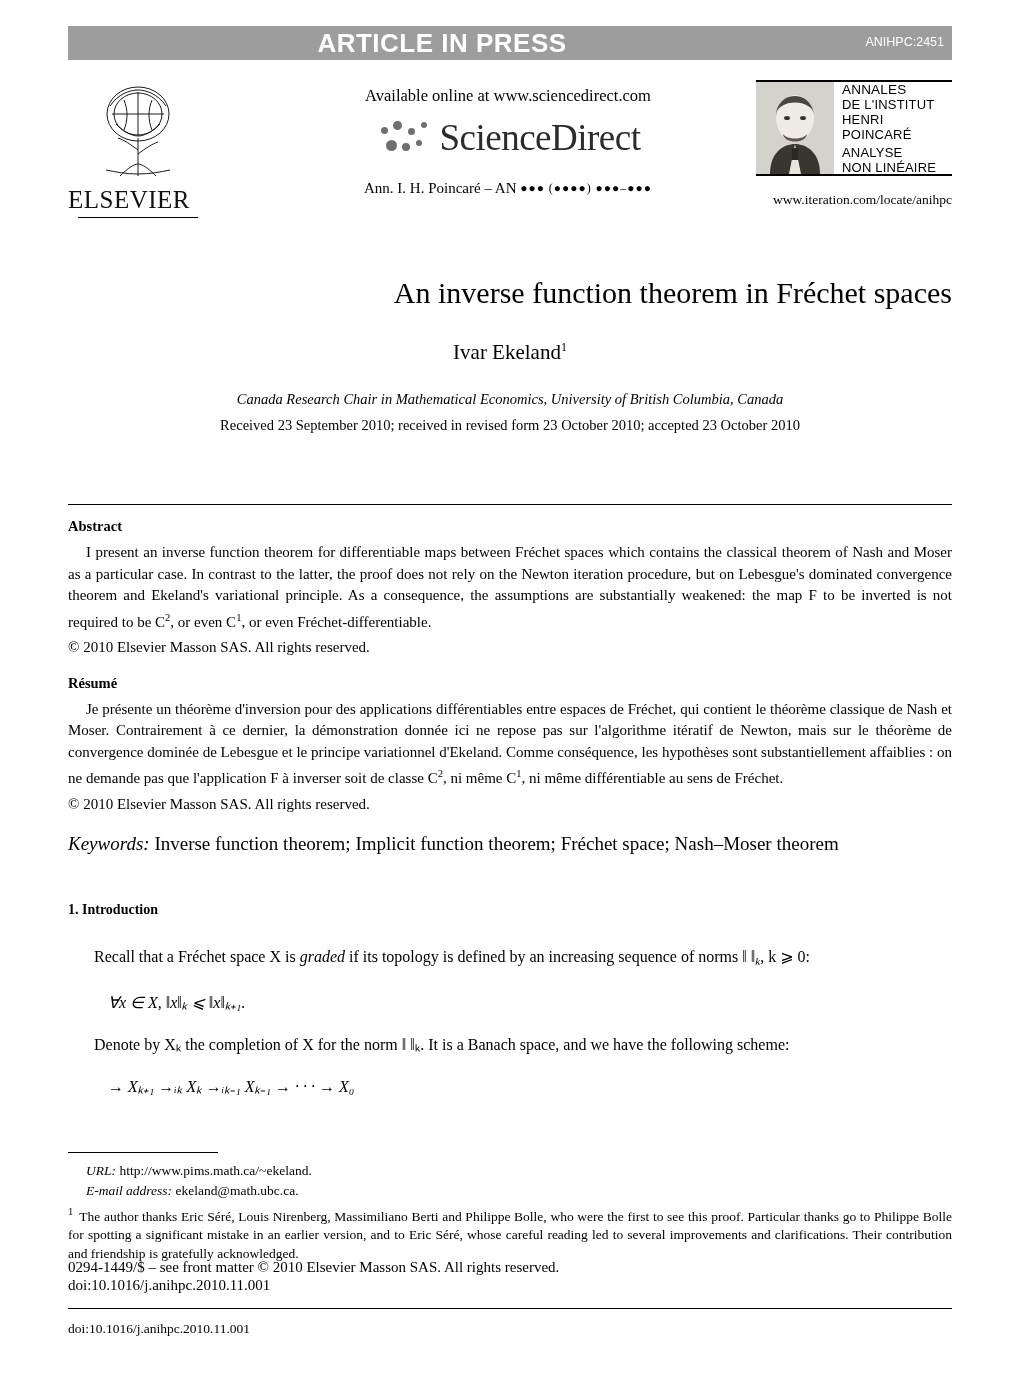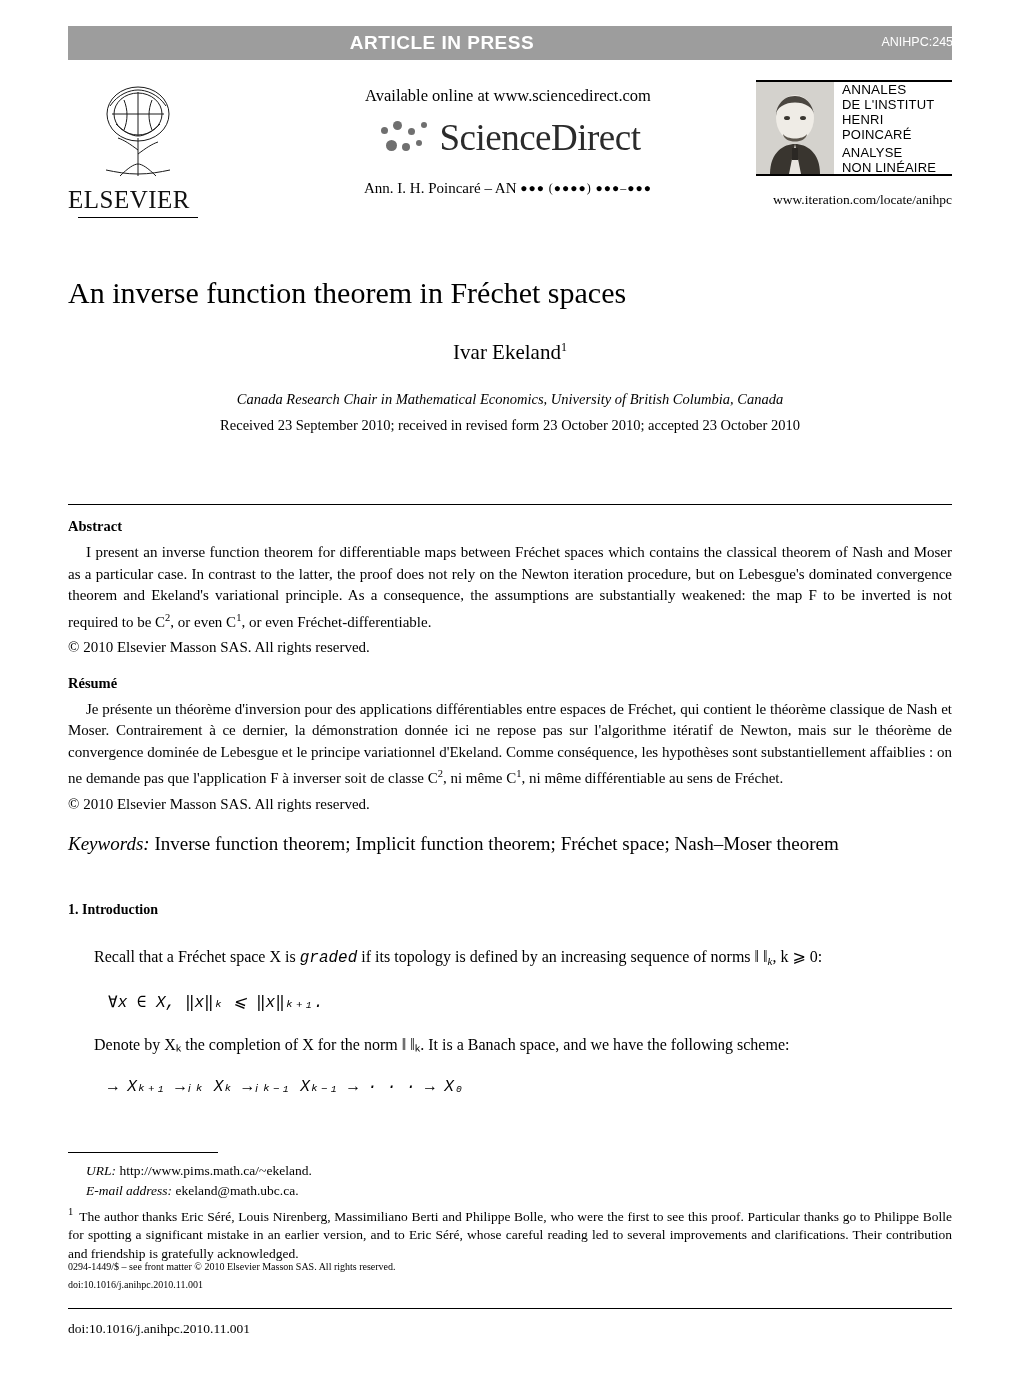"ARTICLE IN PRESS" .banner-title { font-size: 19px -> 26px }
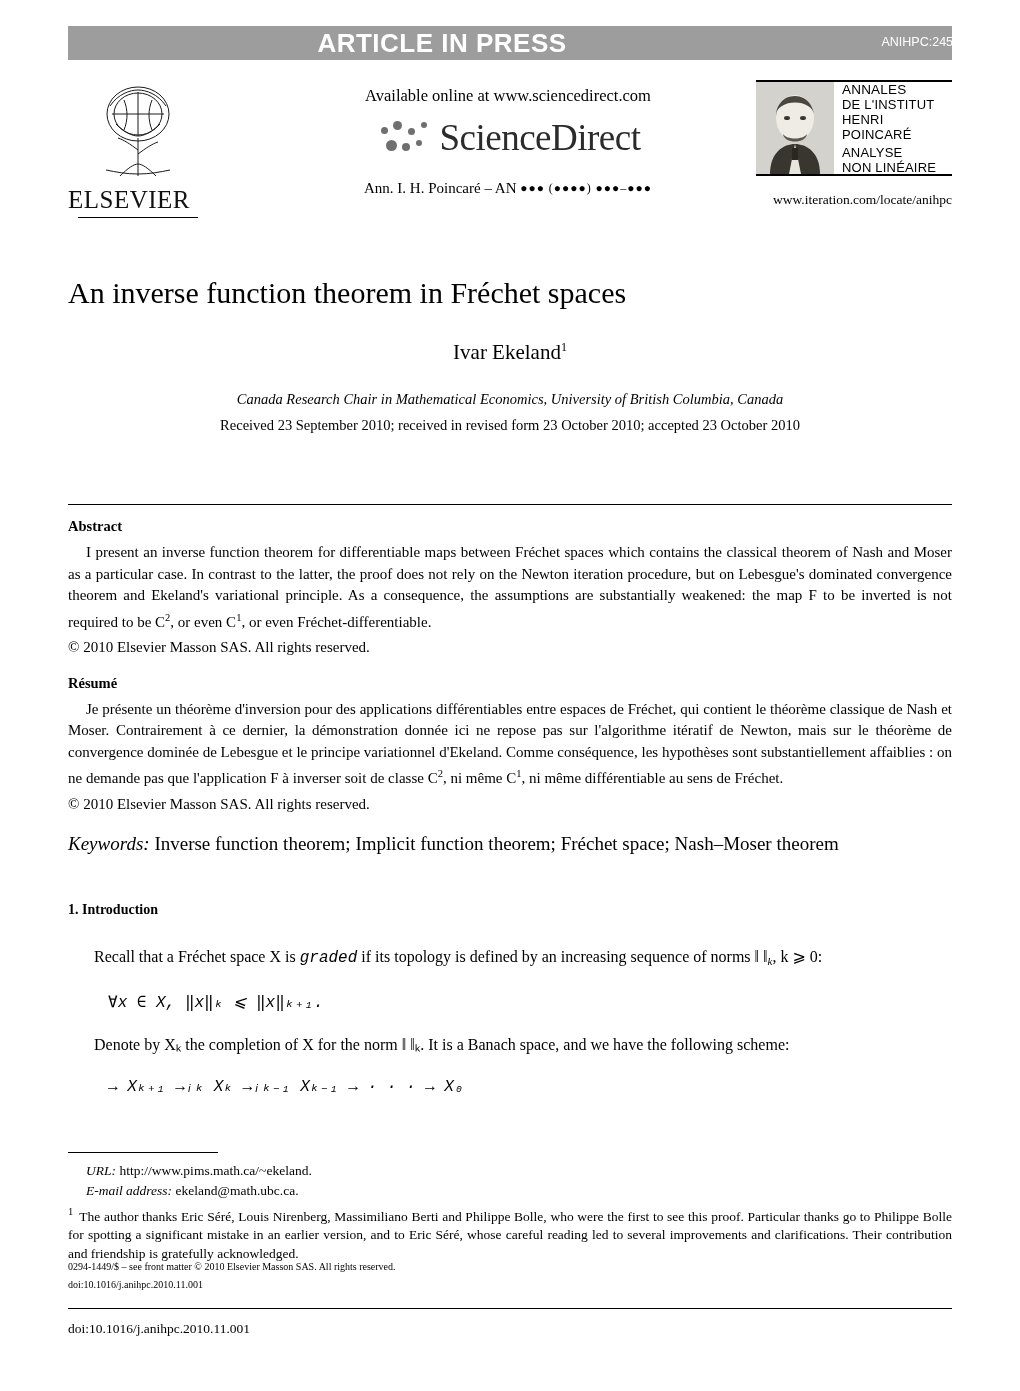"ANIHPC:2451" div.banner { margin-left: 16px -> none }
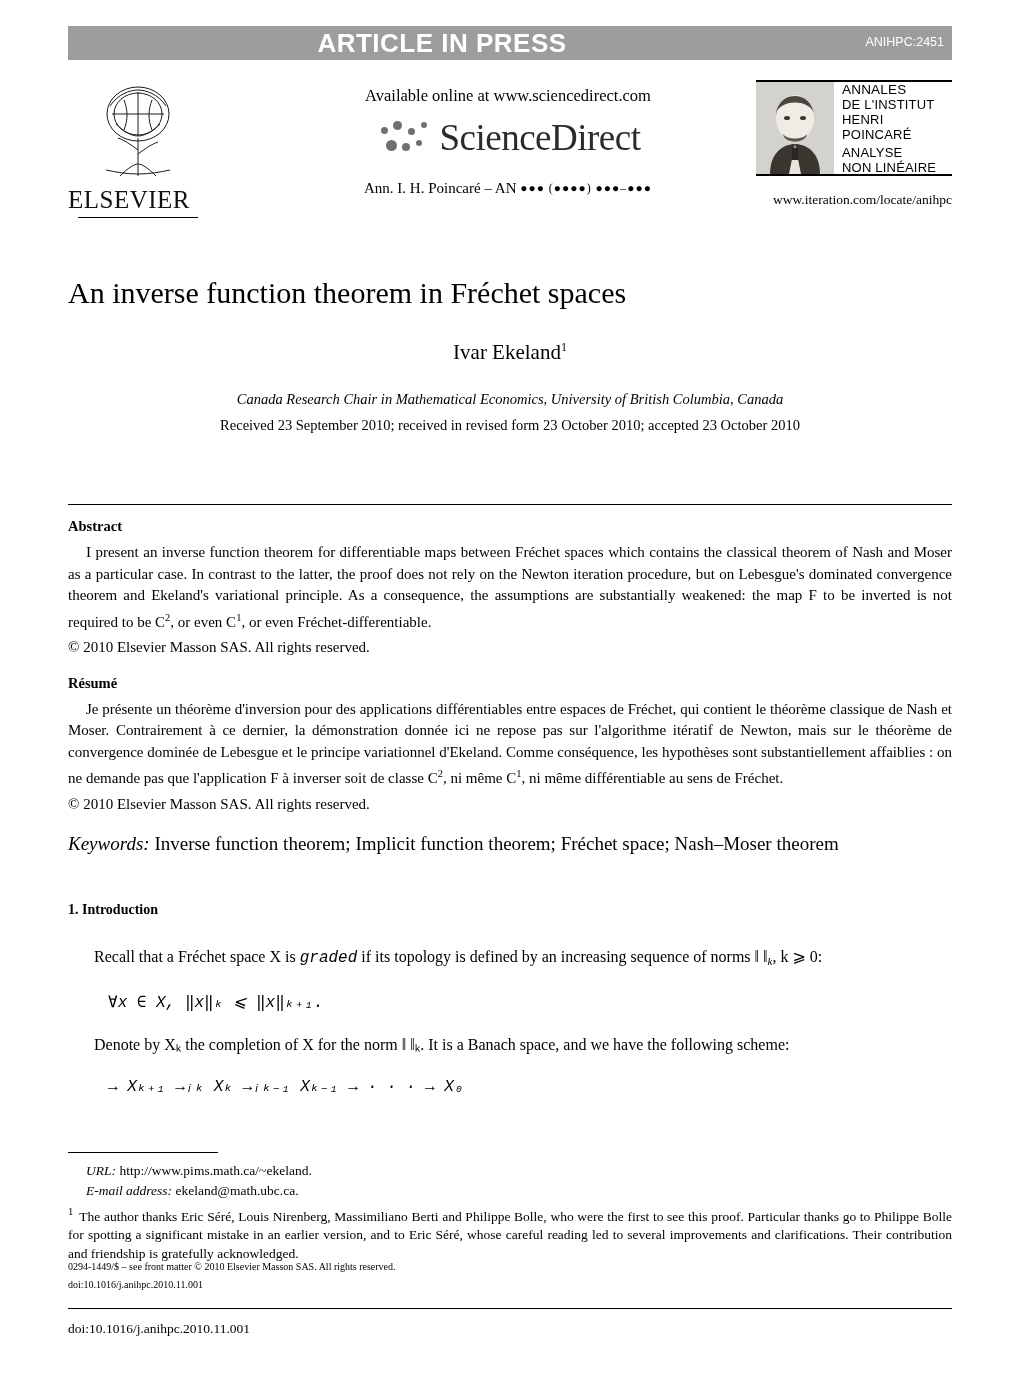"An inverse function theorem in" .title { text-align: left -> right }
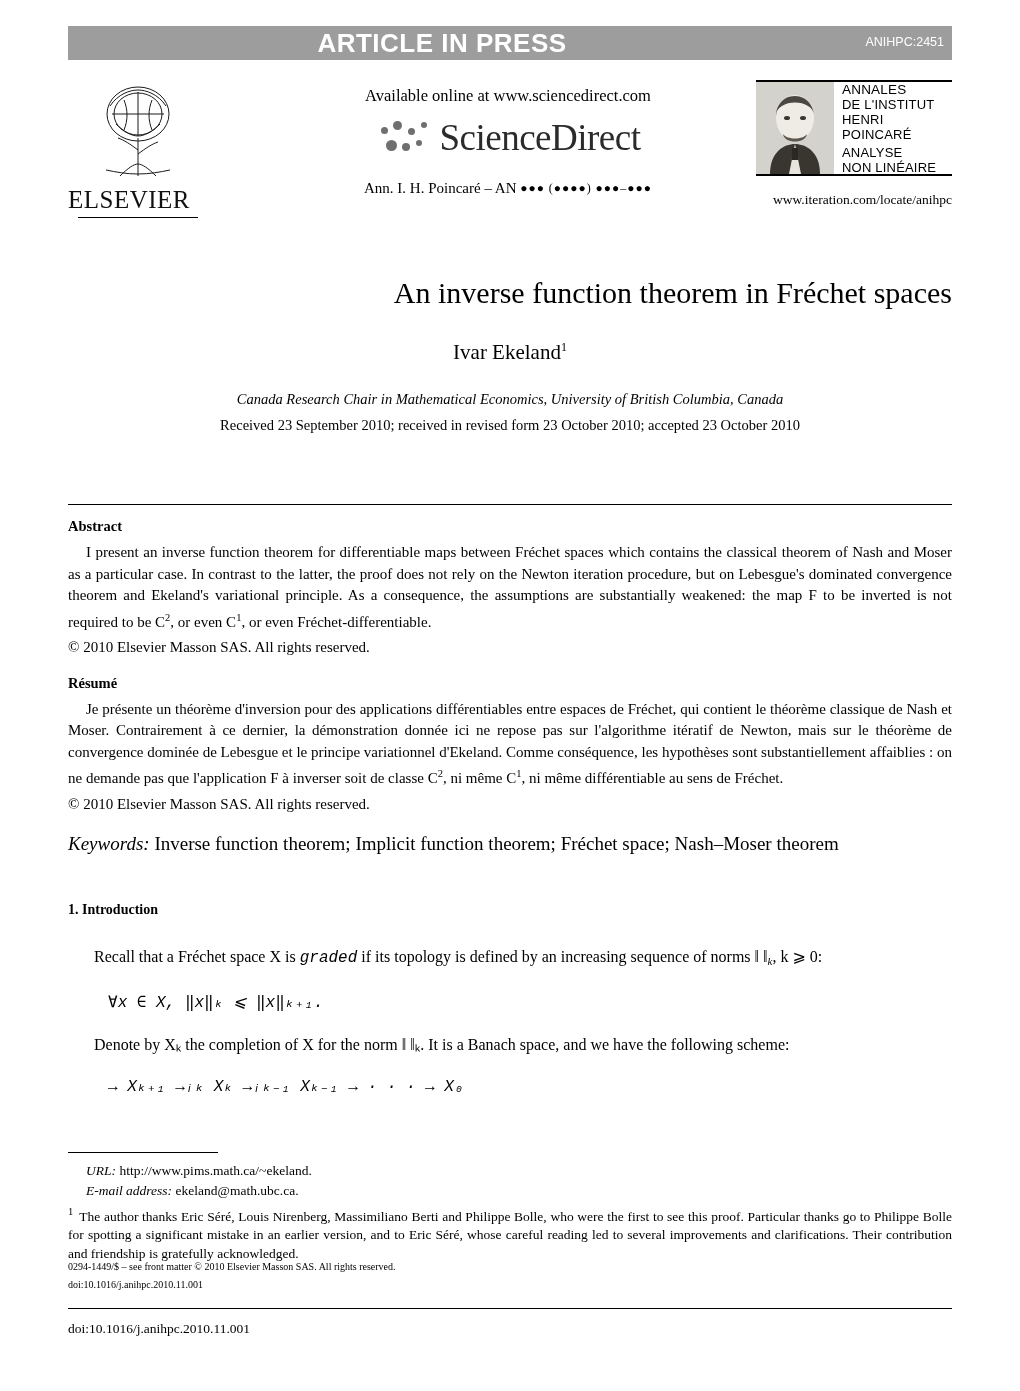"graded" .it { font-family: Liberation Mono, monospace -> none }
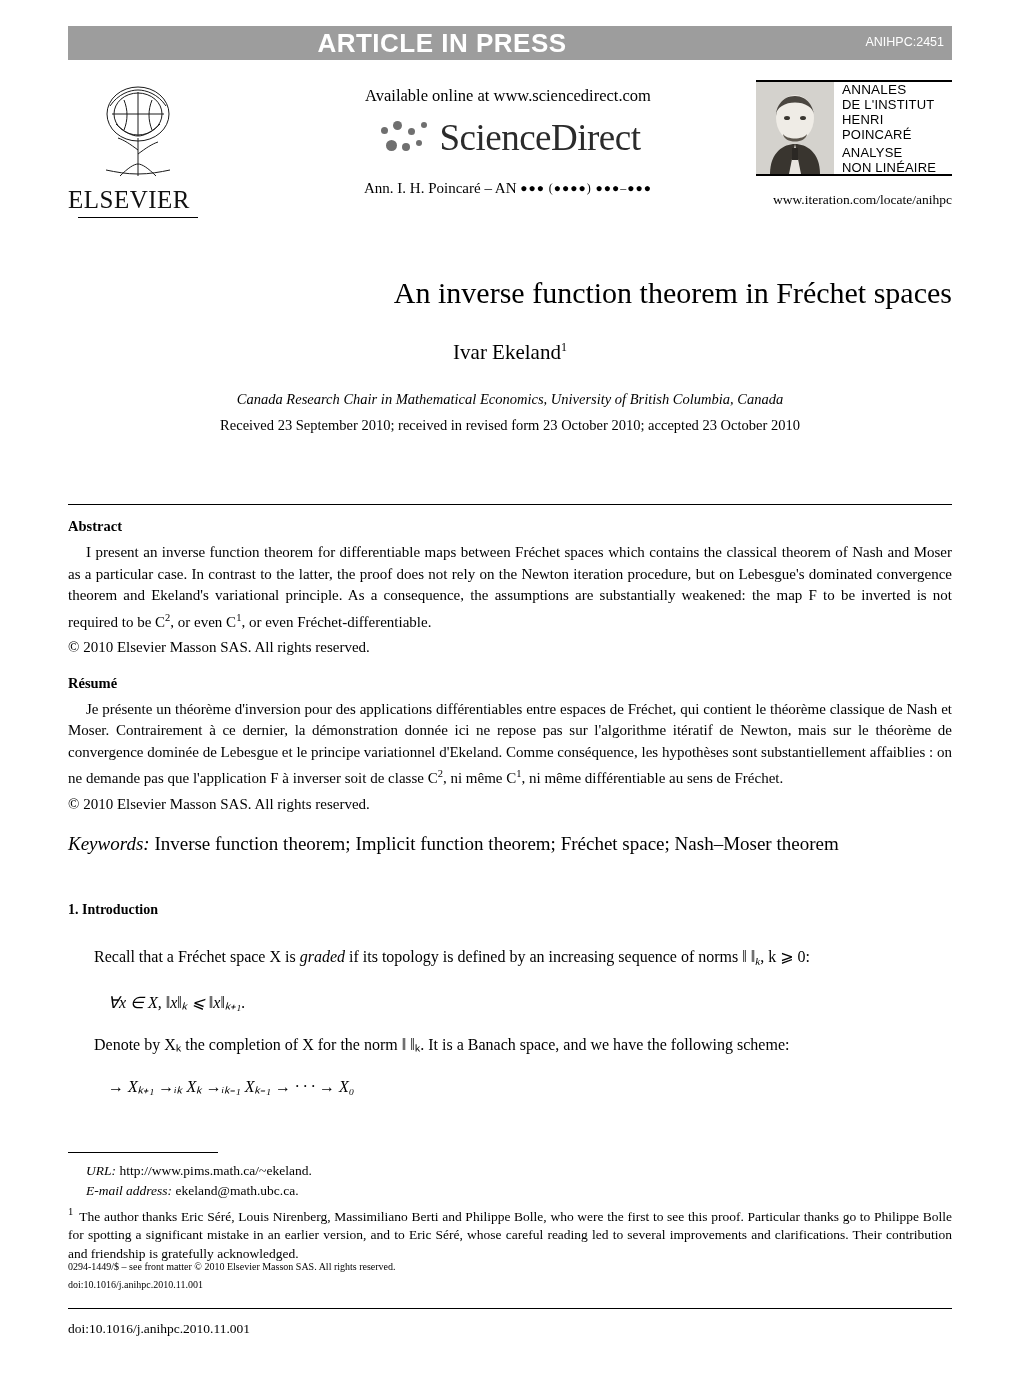"0294-1449/$ – see front matter" .issn { font-size: 10px -> 15px }
